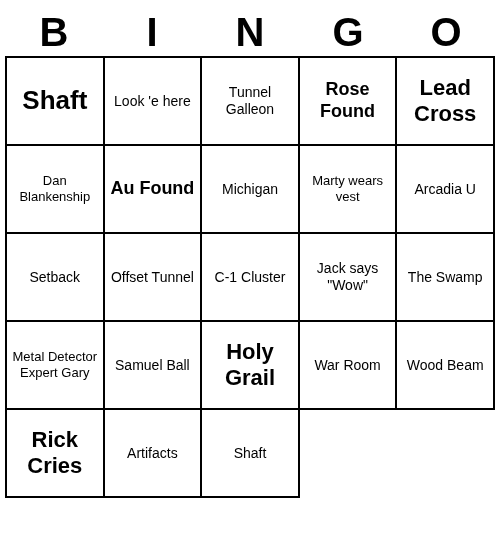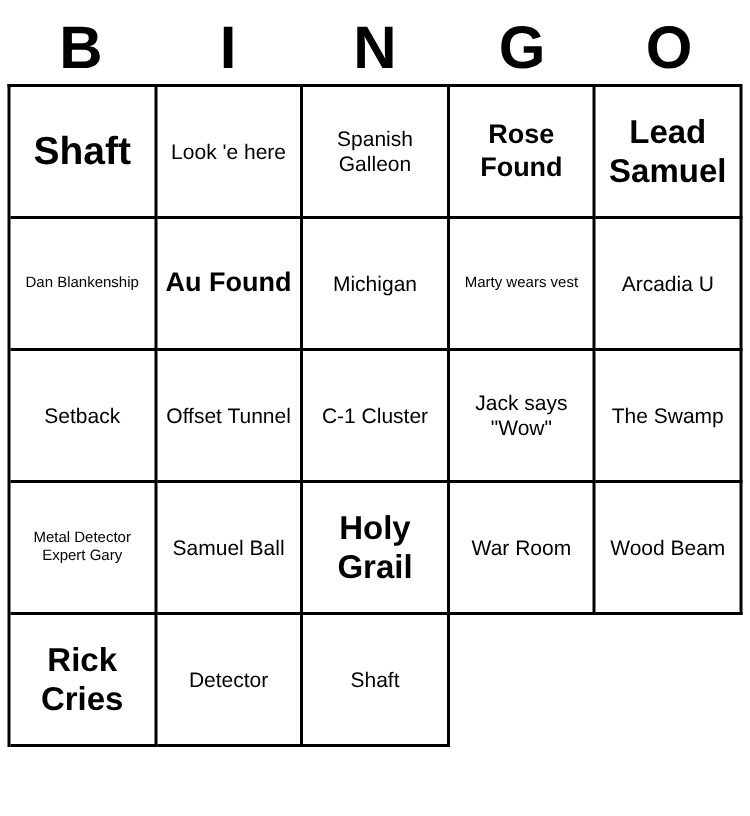"Spanish Galleon" span.size-sm { text: Spanish -> Tunnel }
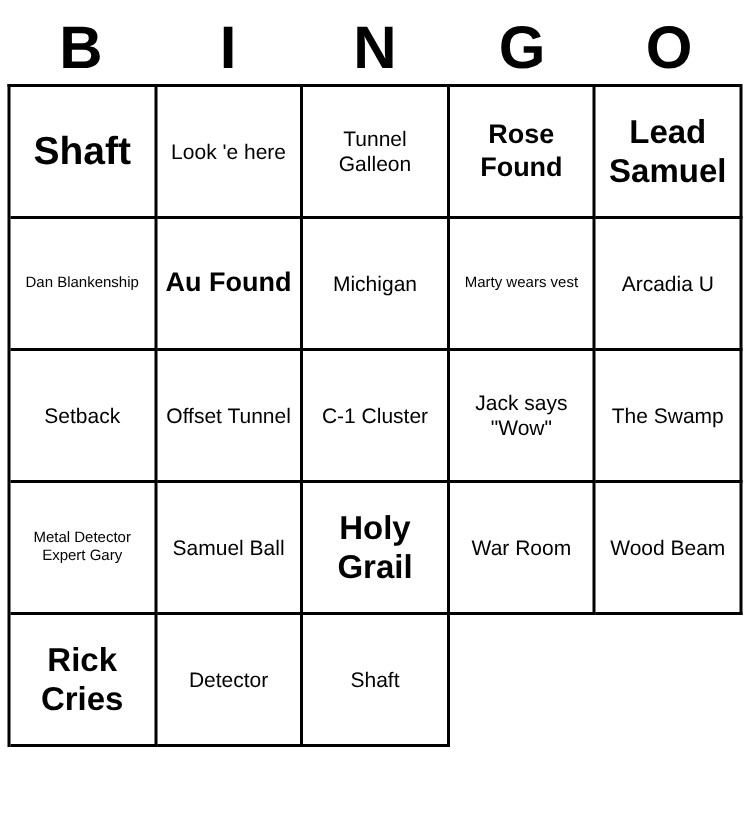"Lead Samuel" span.size-lg { text: Samuel -> Cross }
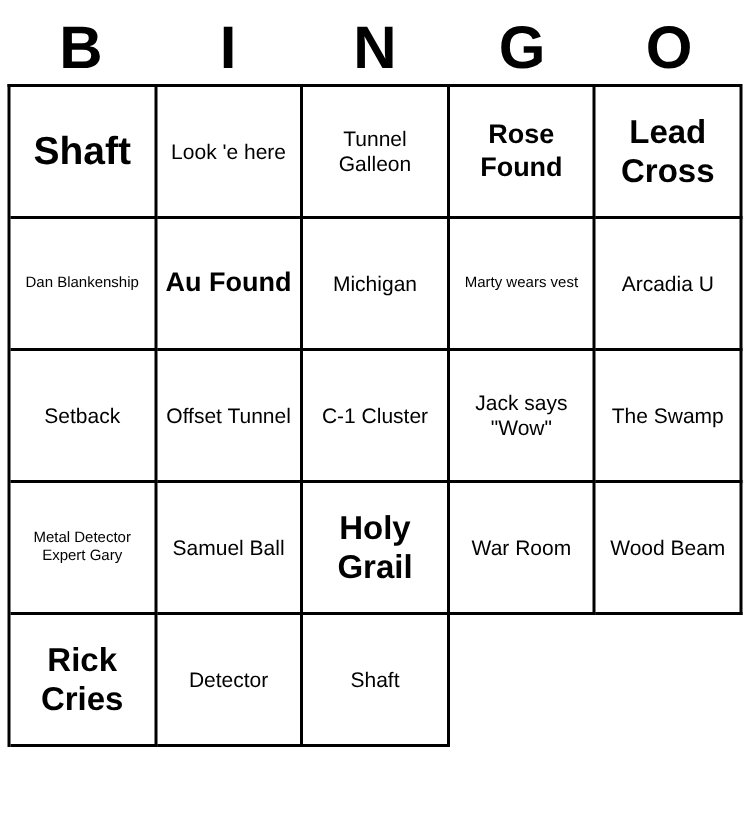"Dan Blankenship" .size-xs { font-size: 10px -> 13px }
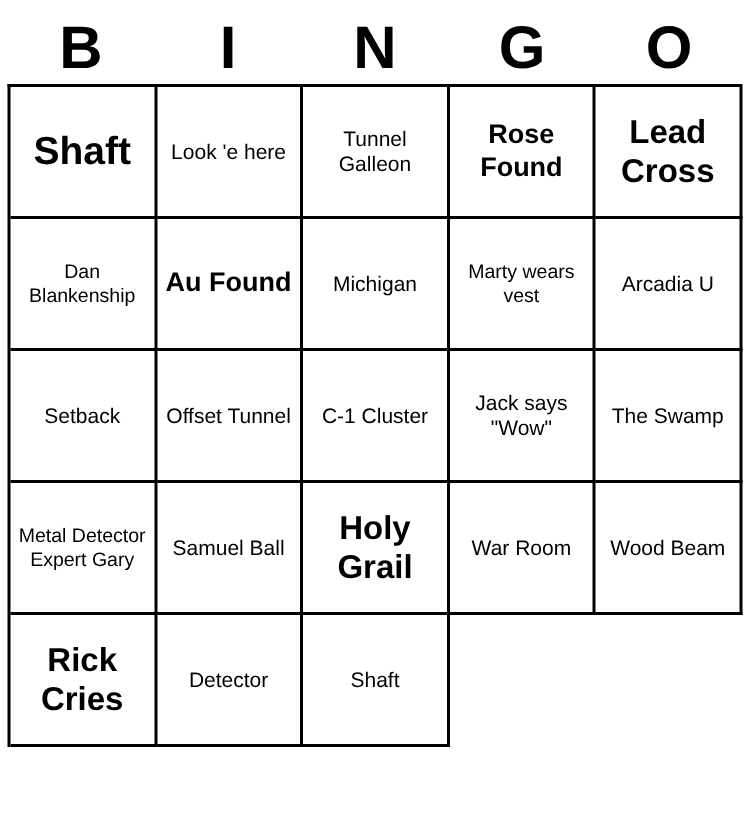"Detector" span.size-sm { text: Detector -> Artifacts }
